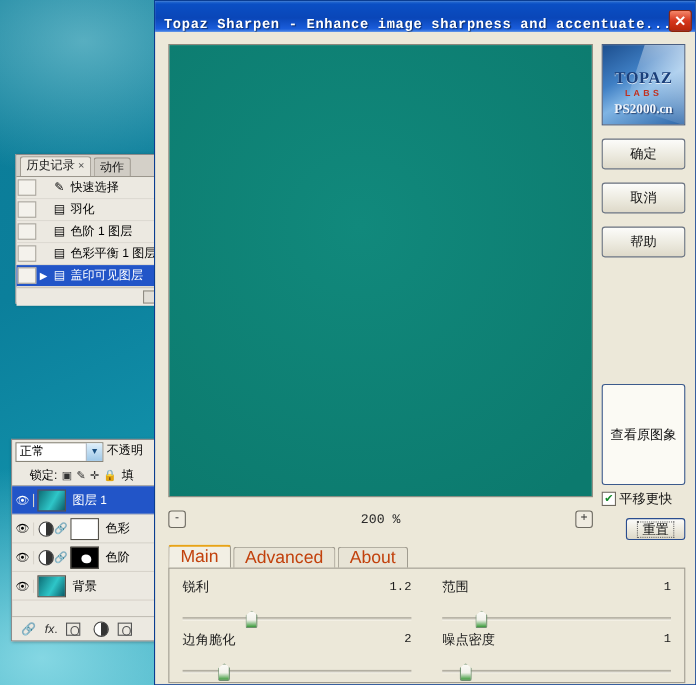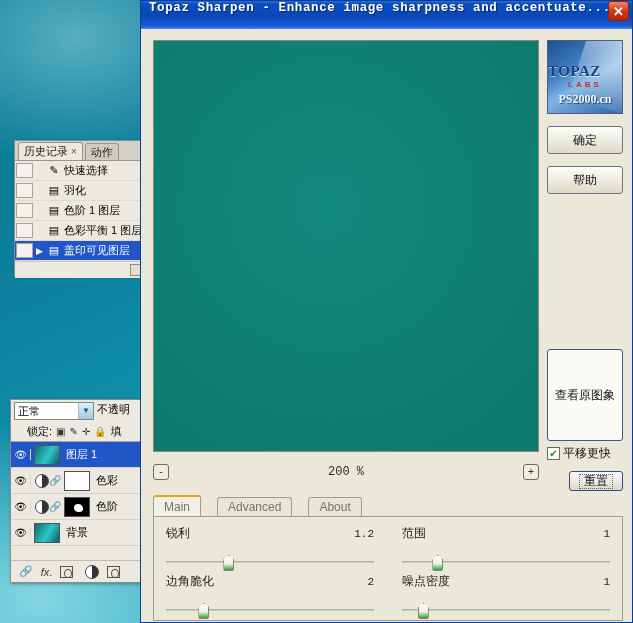"Topaz Sharpen - Enhance image" .title-bar { align-items: flex-start -> flex-end; padding: 0 3px 0 8px -> 16px 3px 0 8px }
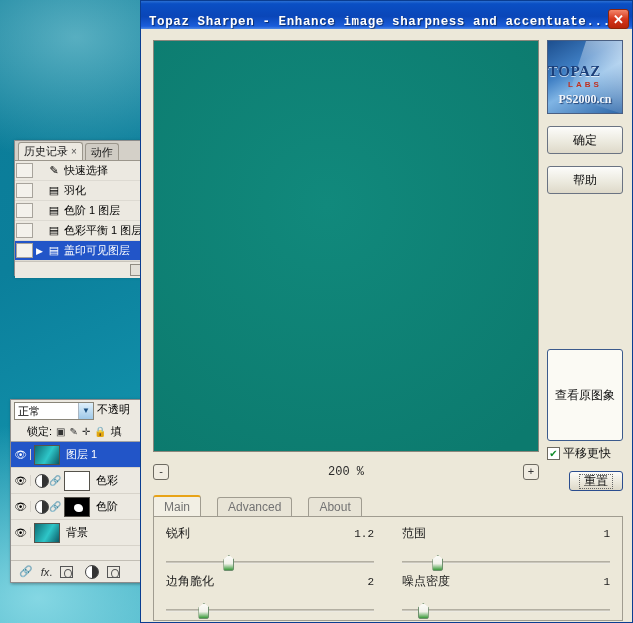"TOPAZ" .logo-topaz { text-align: none -> center }
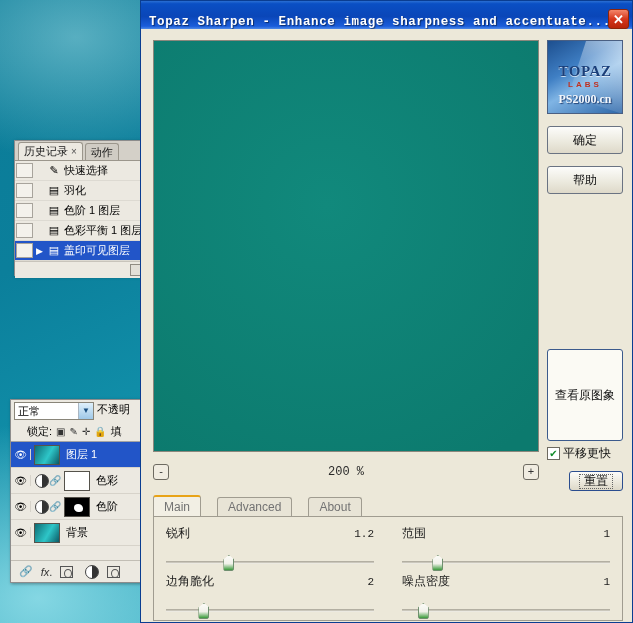"取消" div.side-btn { html: none -> <div>取消</div> }
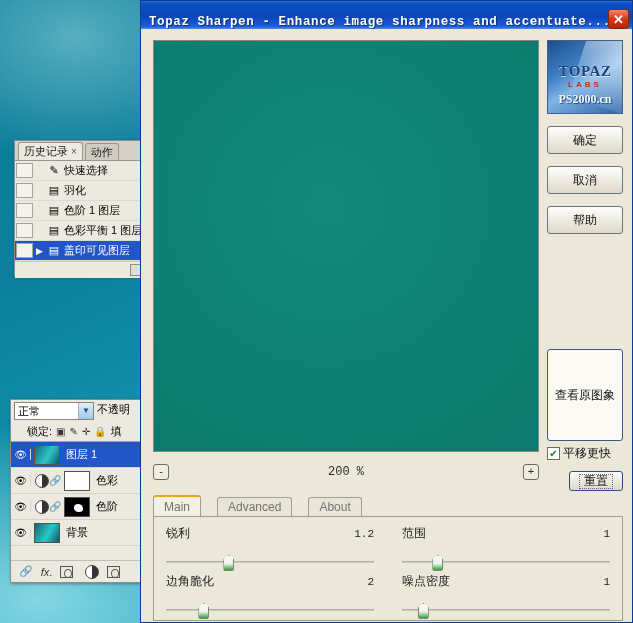"Main" .tz-tab { color: #737373 -> #c2410c; font-size: 12px -> 16px; margin-right: 16px -> 2px }
